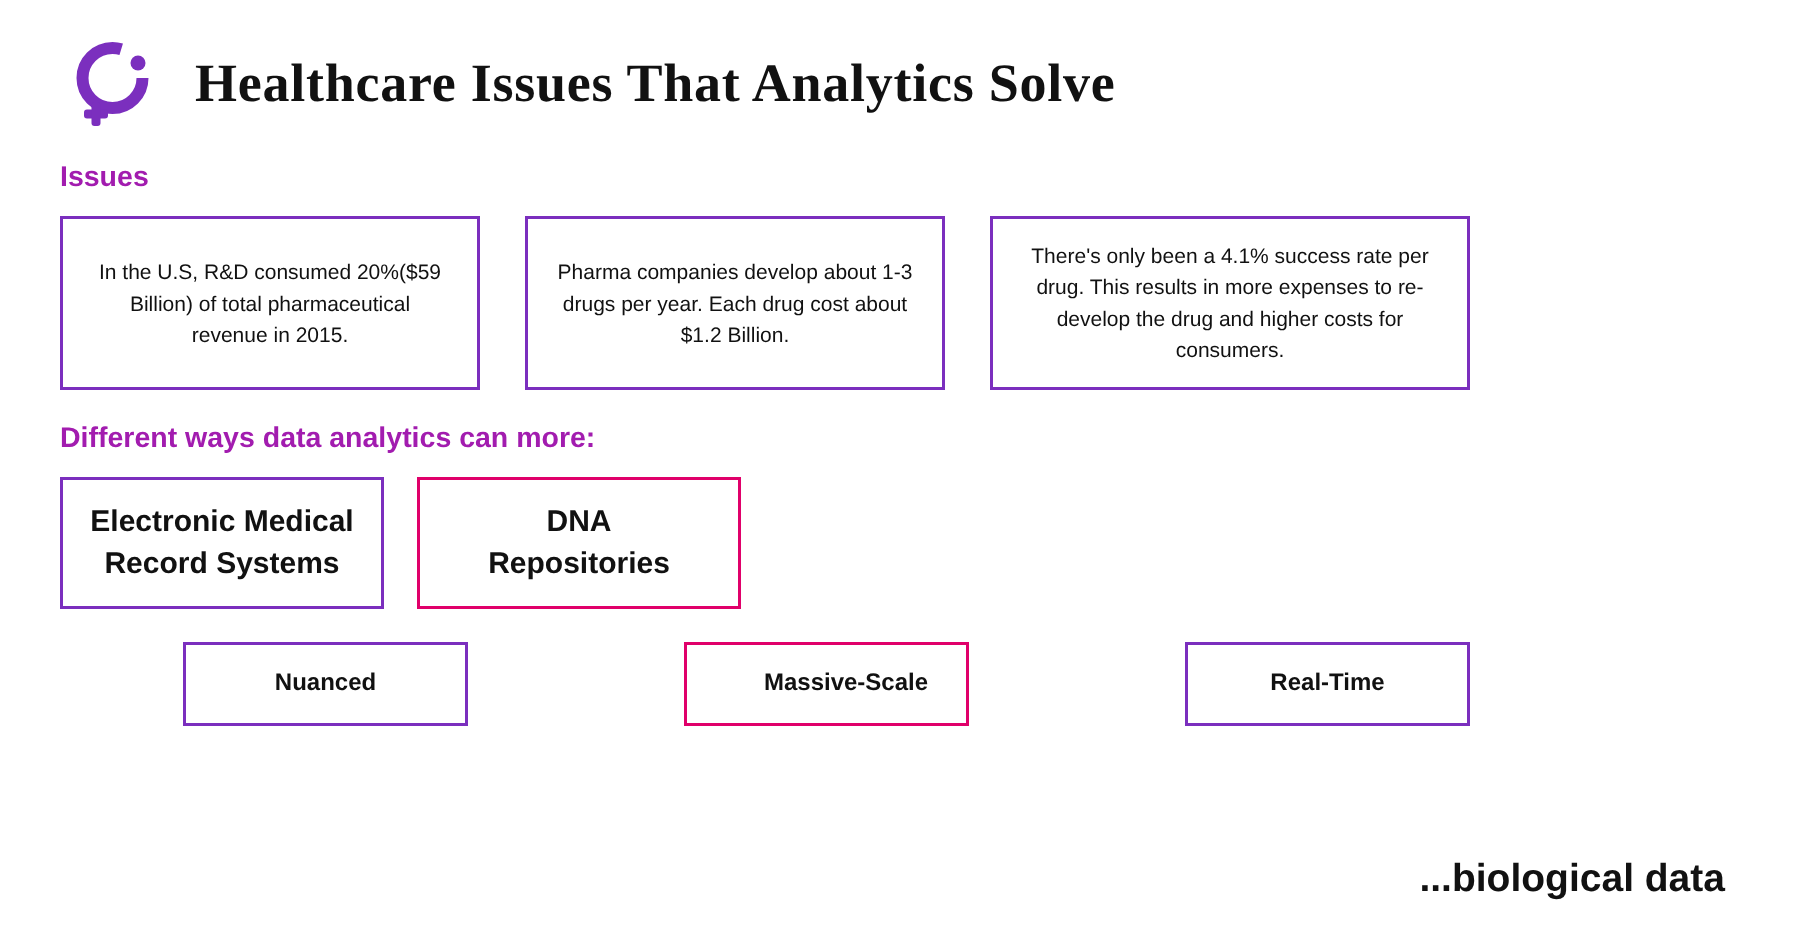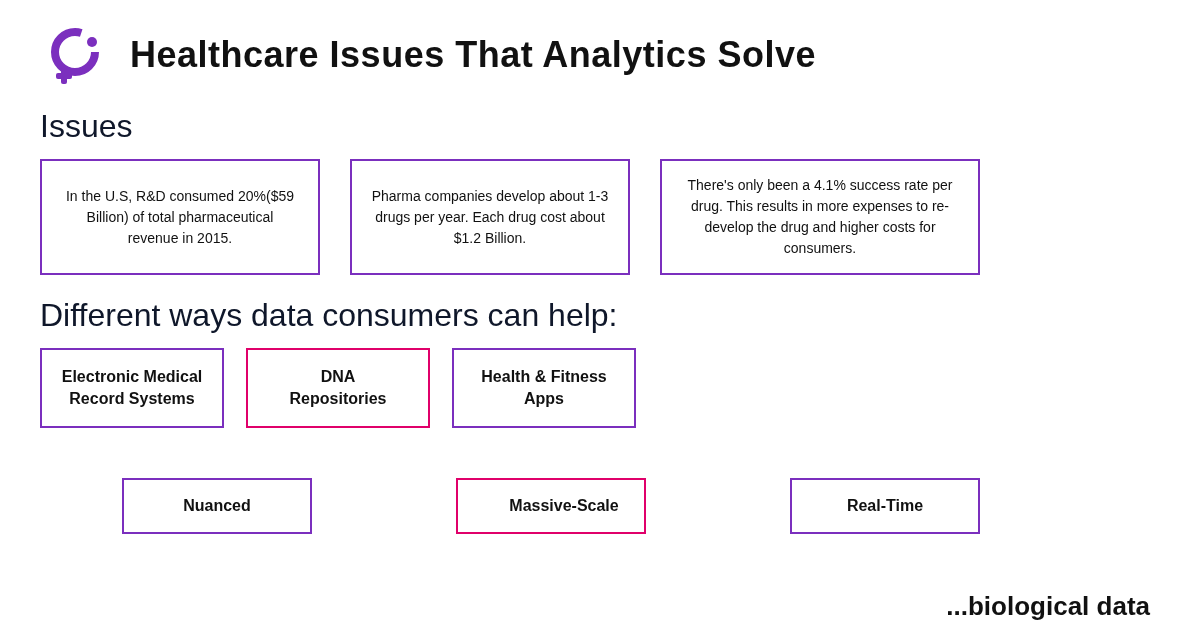"Healthcare Issues That Analytics Solve" .header { font-family: none -> Liberation Serif, serif }
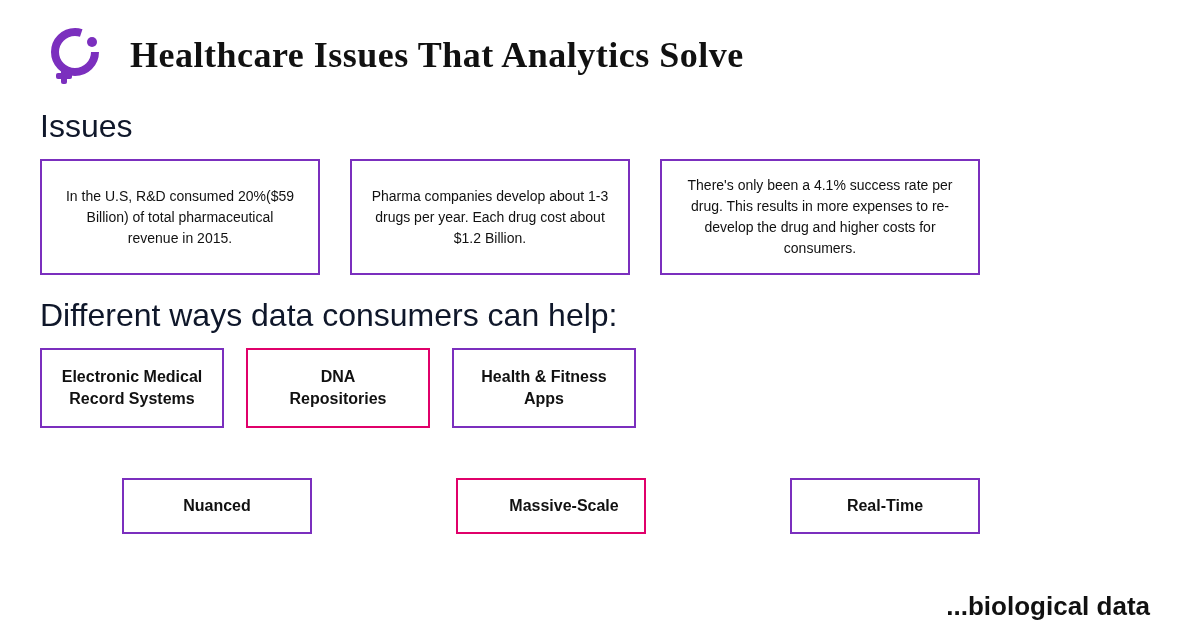"Issues" .section-heading { color: #0f172a -> #a21caf; font-size: 32px -> 19px; font-weight: 400 -> 700 }
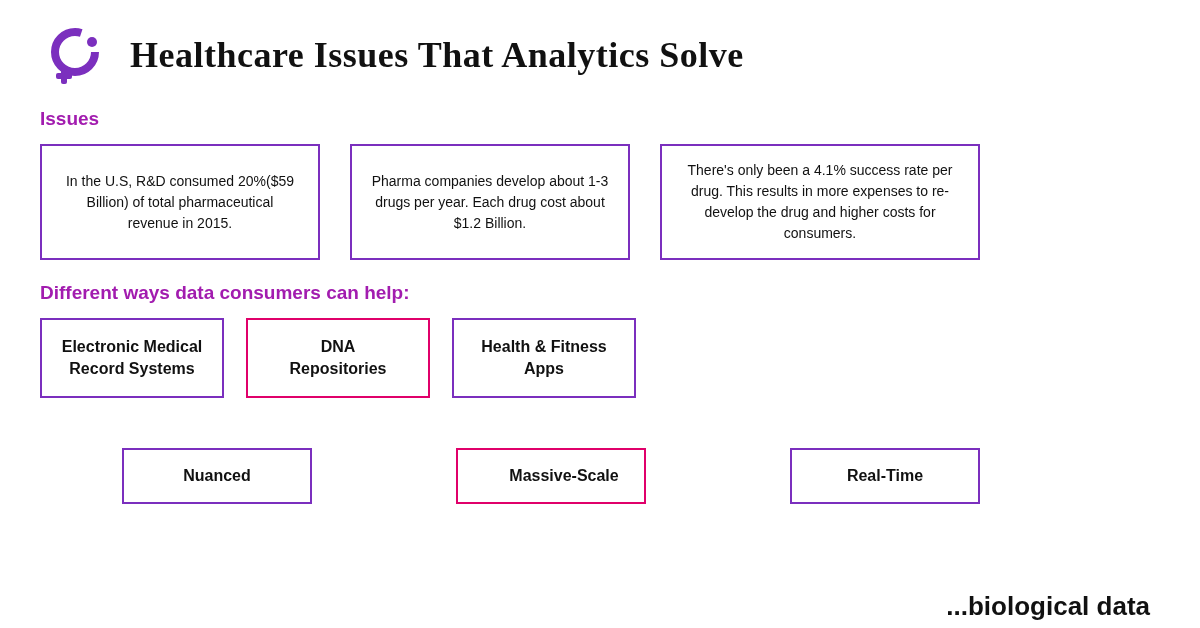"Different ways data consumers can" div.section-heading { text: consumers  can help -> analytics  can more }
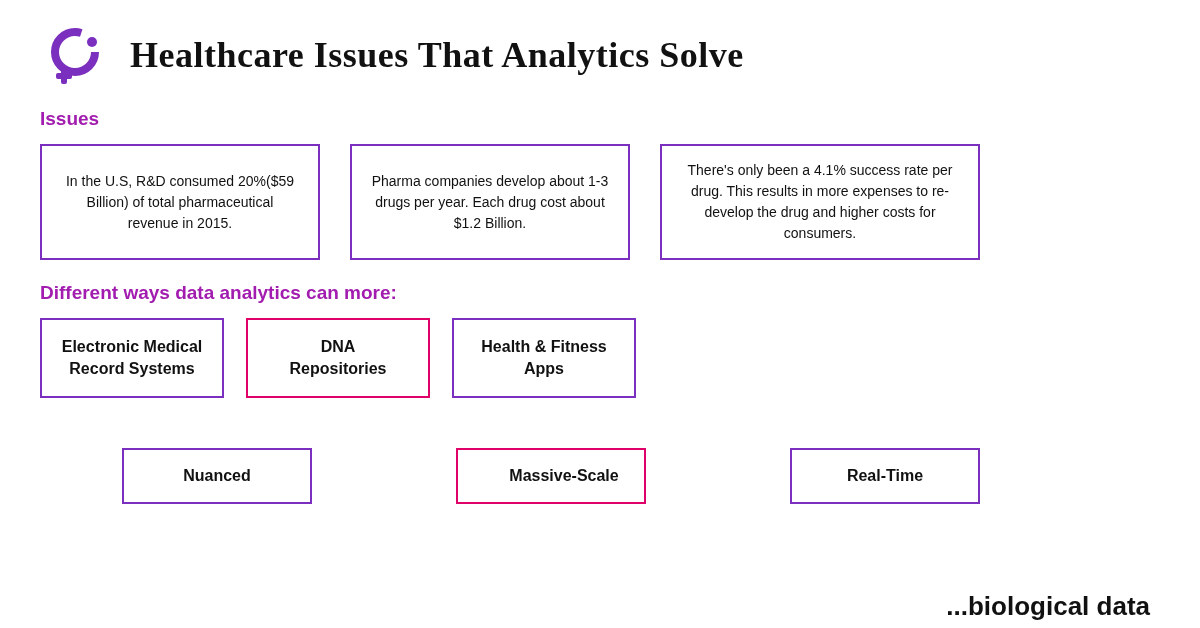"Electronic Medical" .way-box { font-size: 16px -> 20px; width: 184px -> 216px }
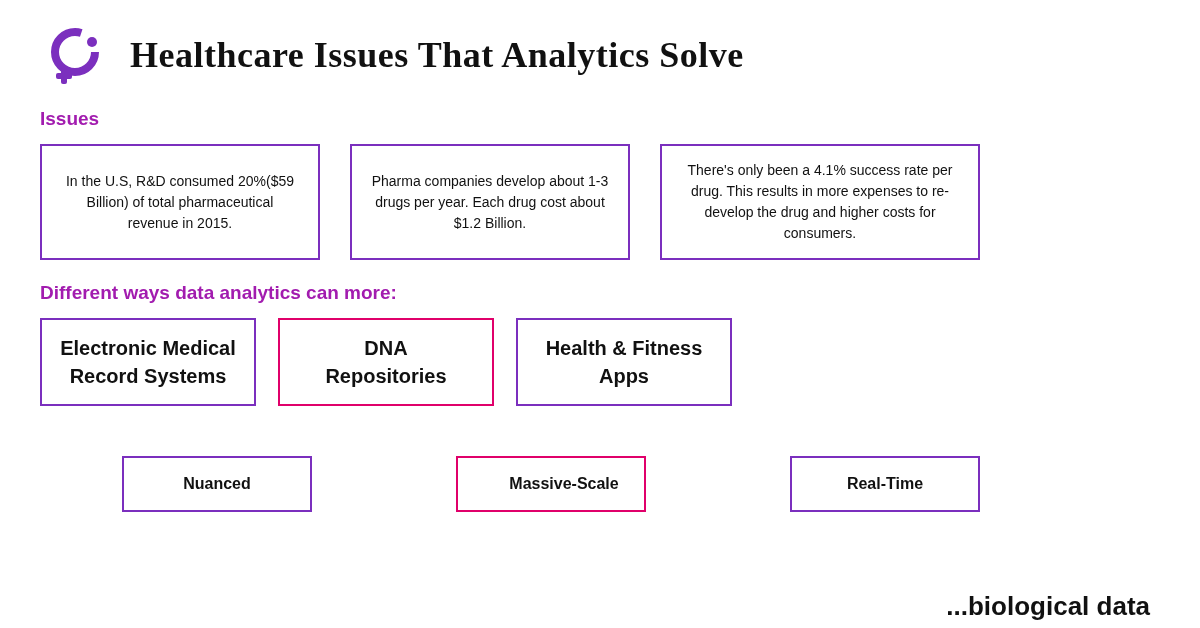"Health & Fitness" div.way-box { html: <div> <span>Health &amp; Fitness<br>Apps</span> </div> -> none }
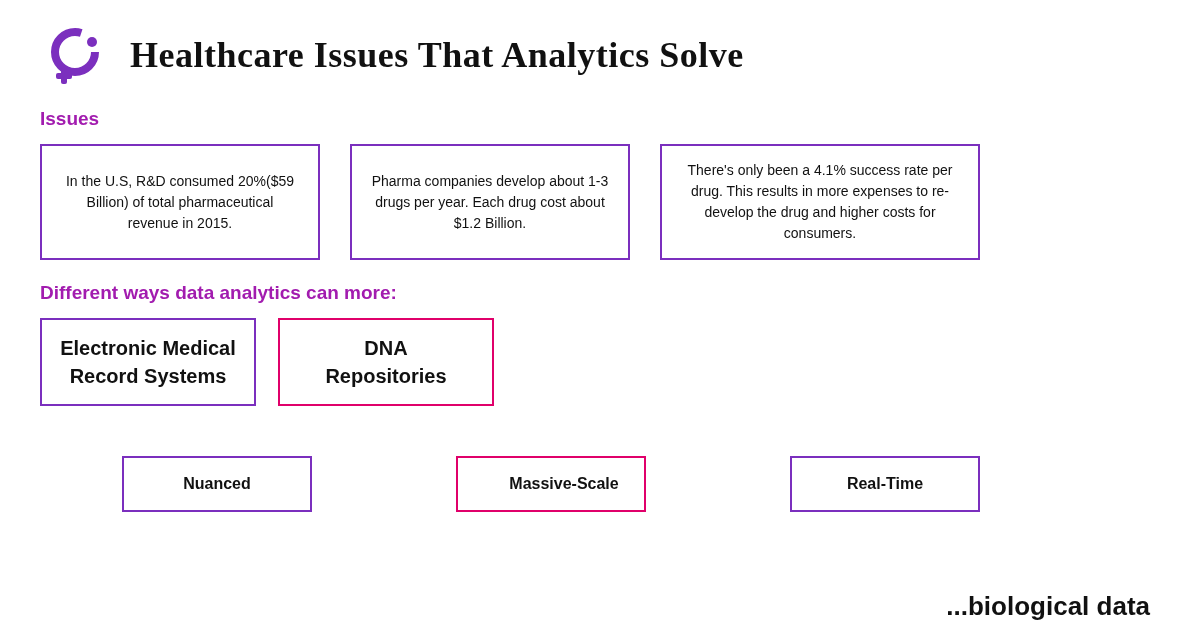"Nuanced" .opening-box { margin-top: 28px -> none }
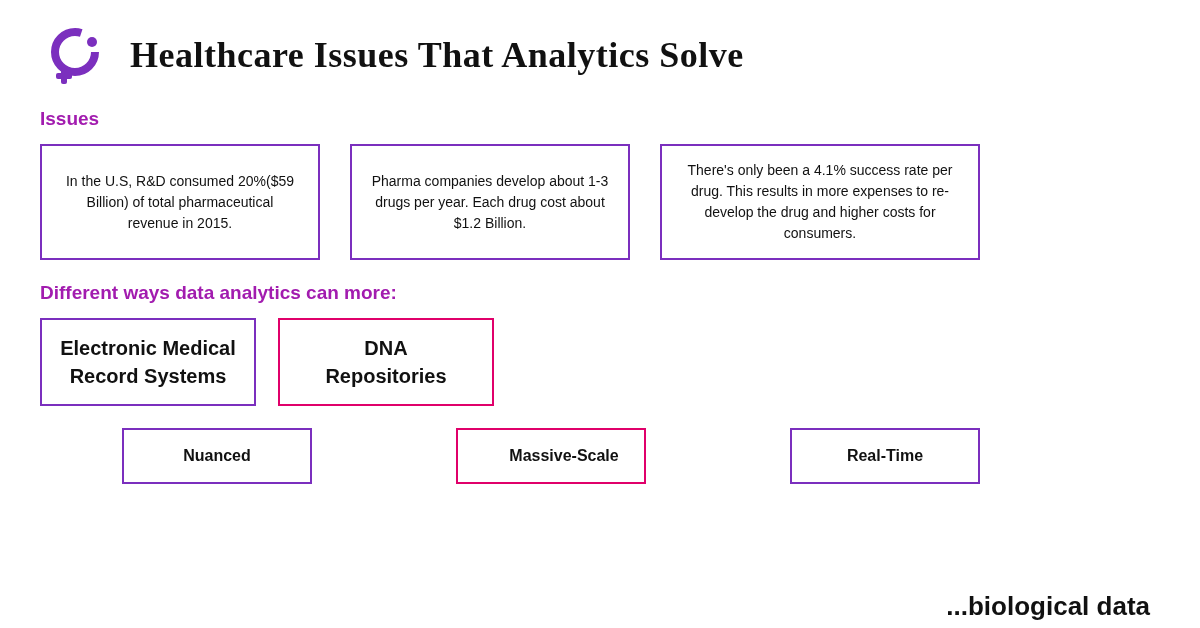"...biological data" .bio-data { bottom: 6px -> 27px }
